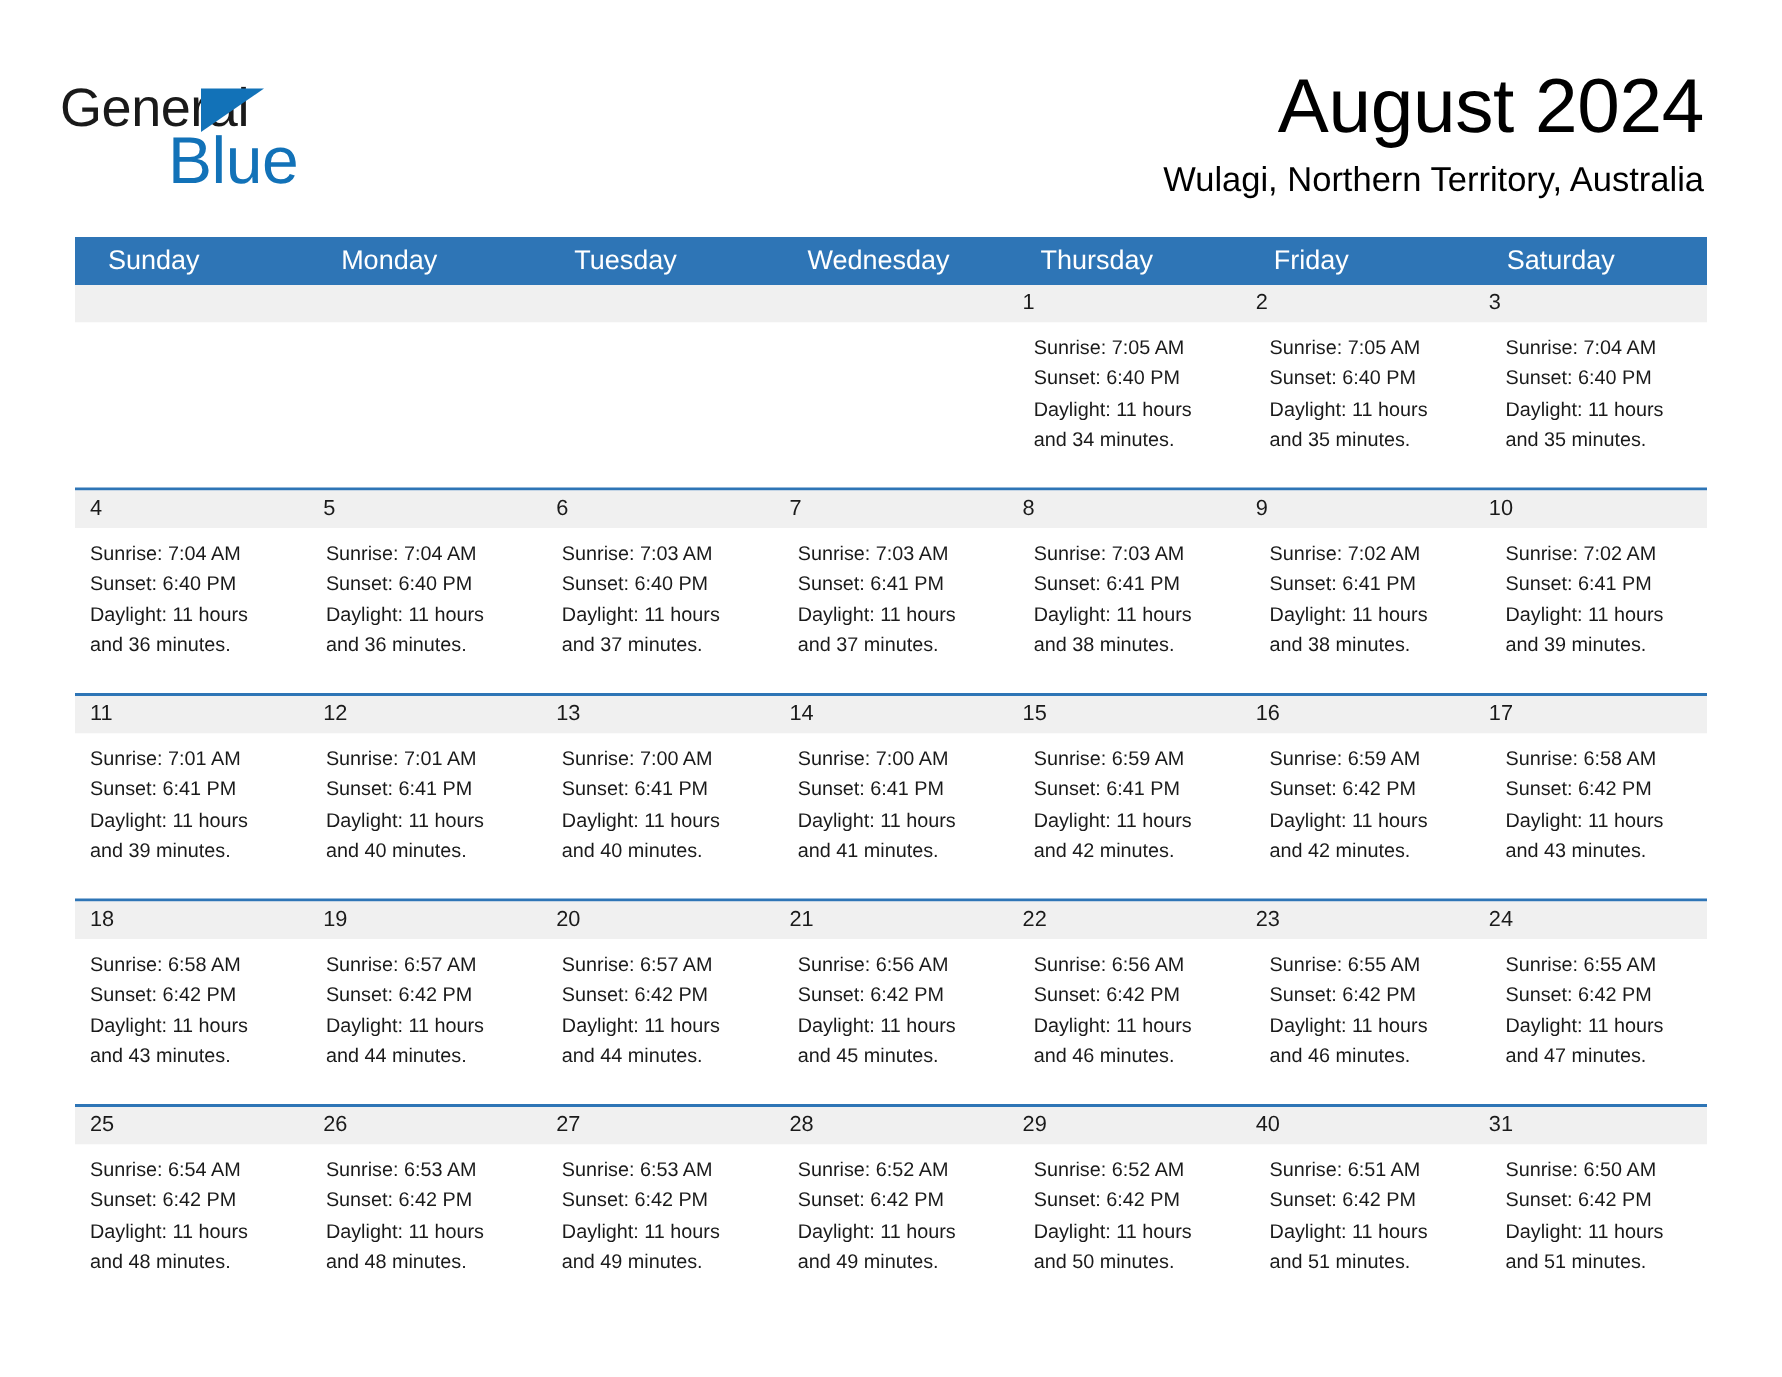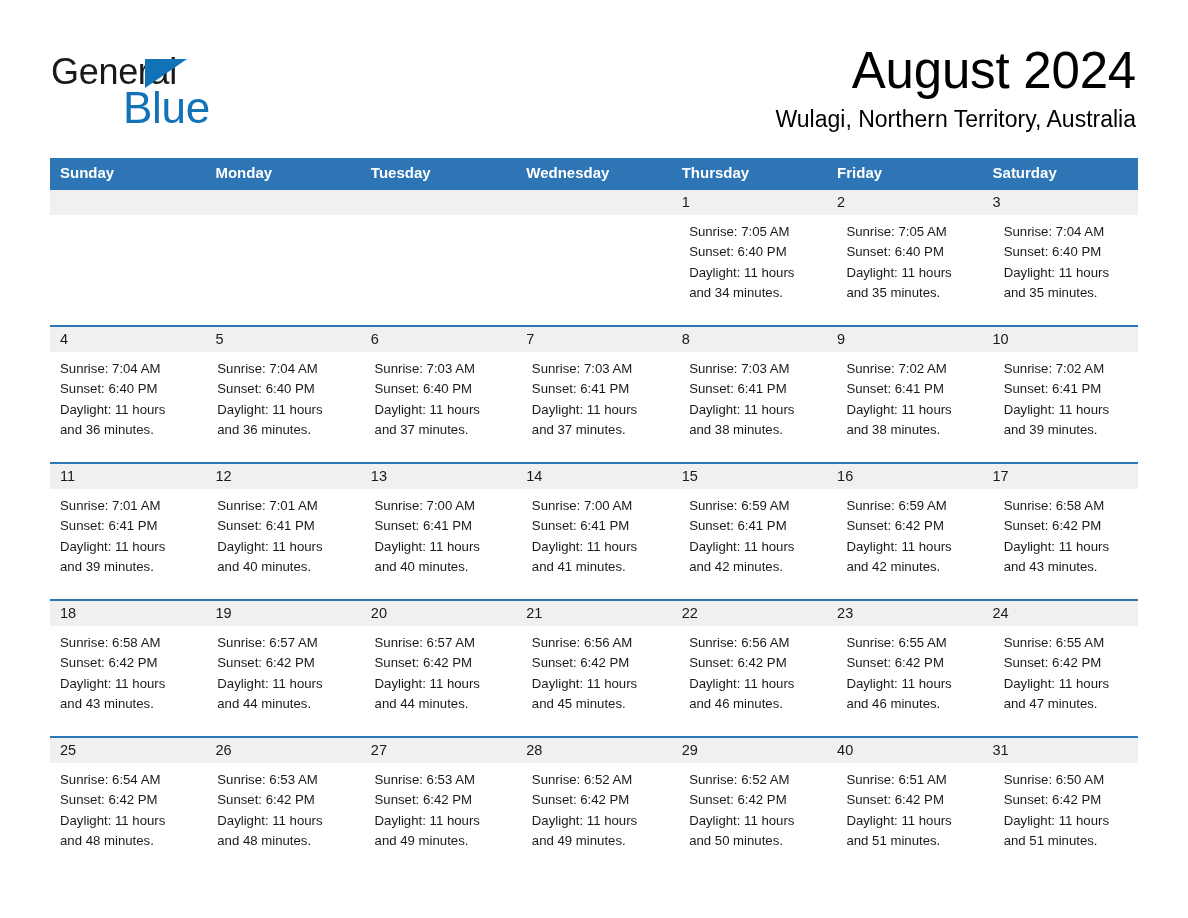"General" .logo { left: 51px -> 40px }
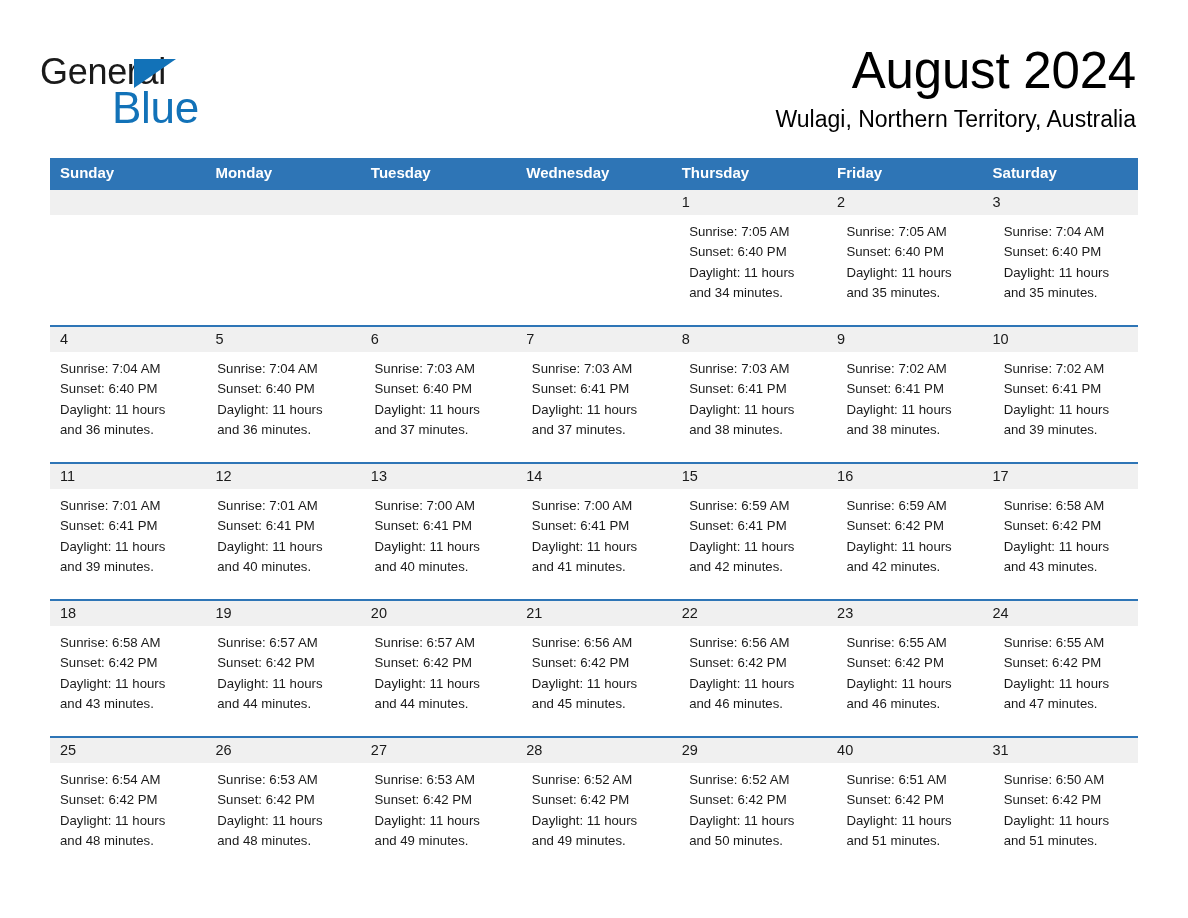"Sunday" .weekday-cell { font-size: 15px -> 18px; font-weight: 700 -> 400; padding-left: 10px -> 22px }
